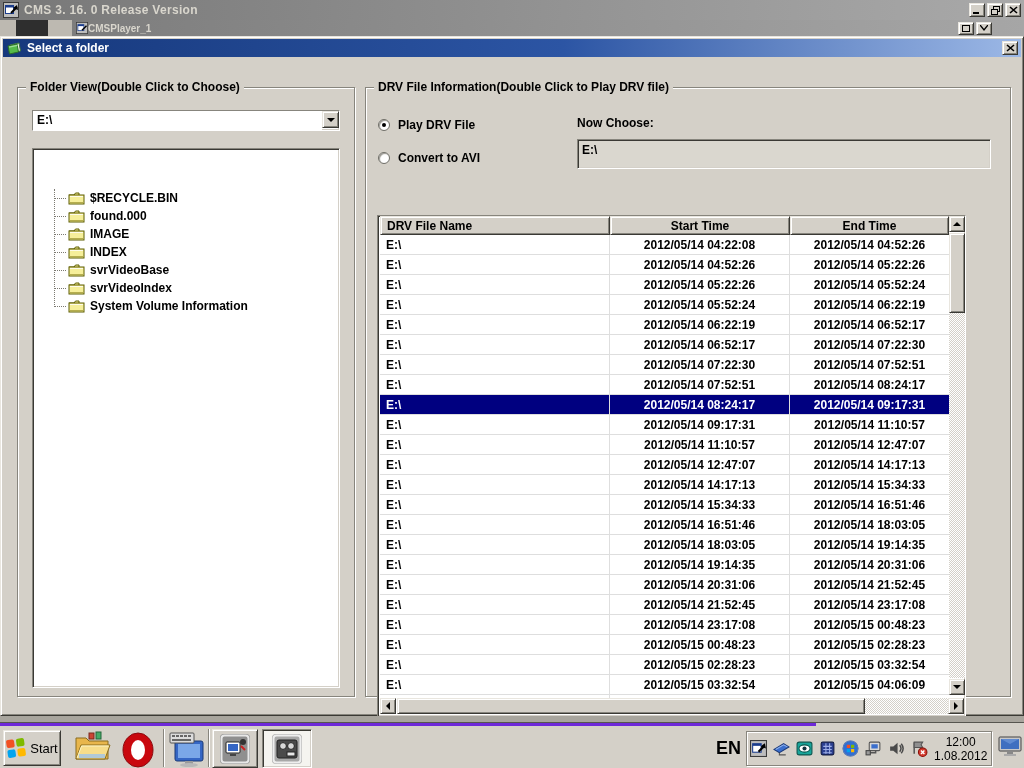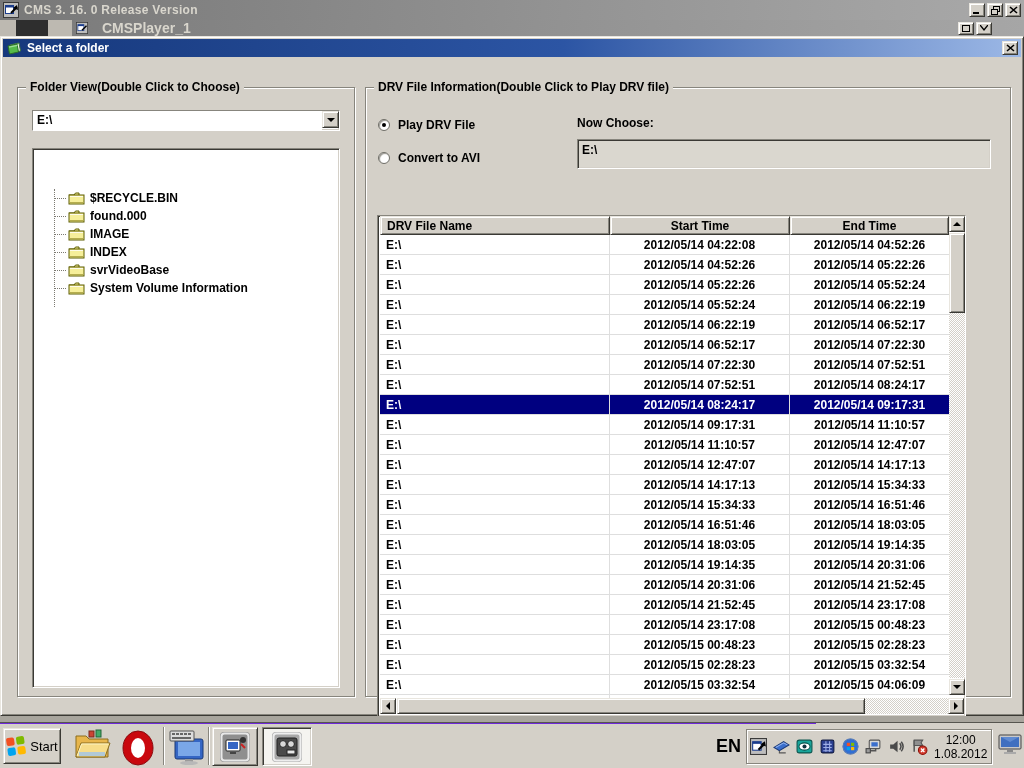"CMSPlayer_1" .titlebar-player .ttl { font-size: 14px -> 10px; margin-left: 14px -> 0 }
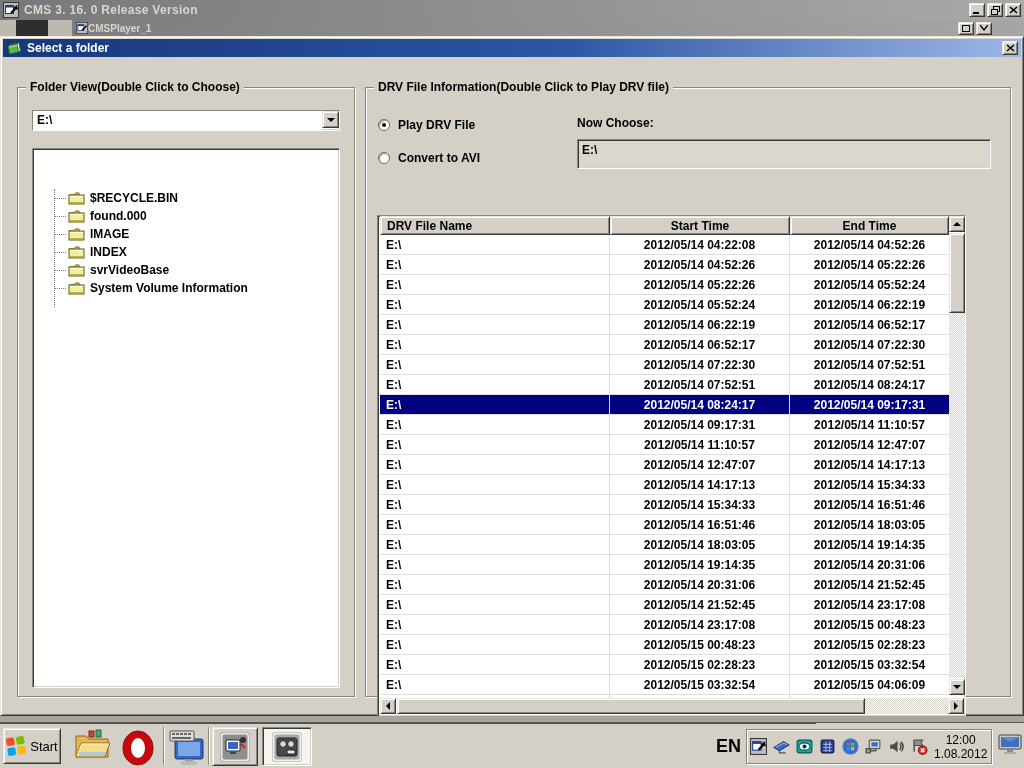"svrVideoIndex" div.tree-item { html: none -> <div> <span></span> <span> <svg> <path></path> <rect></rect> <path></path> <path></path> </svg> </span> <span>svrVideoIndex</span> </div> }
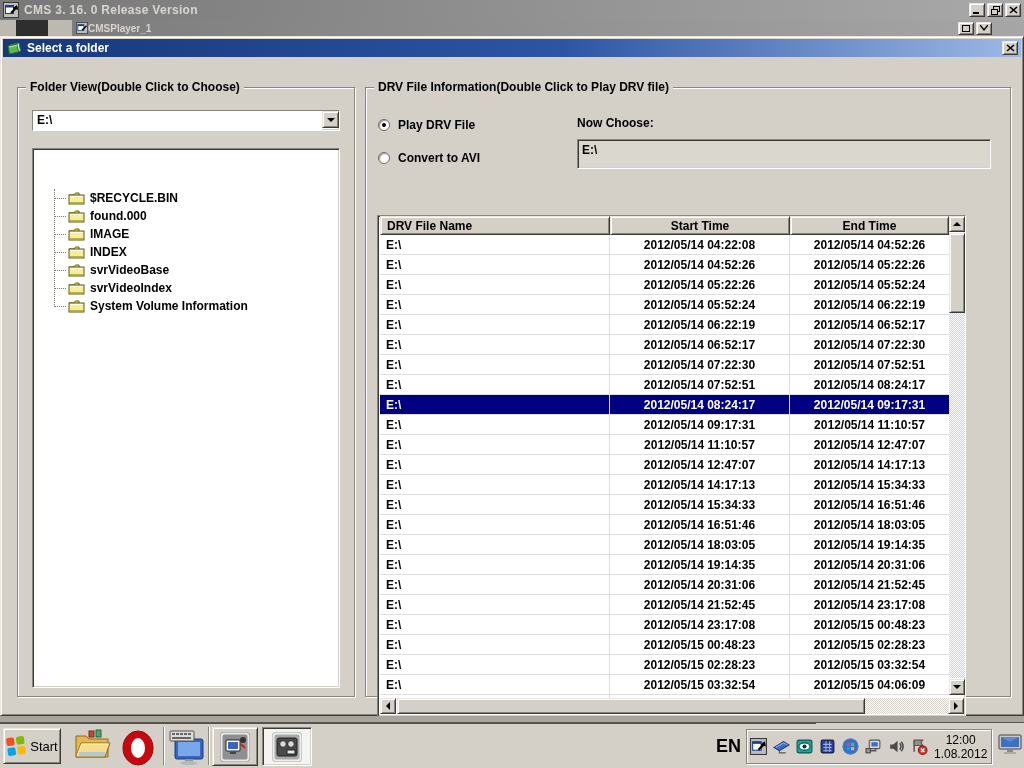"Start" .taskbar { border-top: 1px solid #6d28d9 -> 3px solid #6d28d9 }
